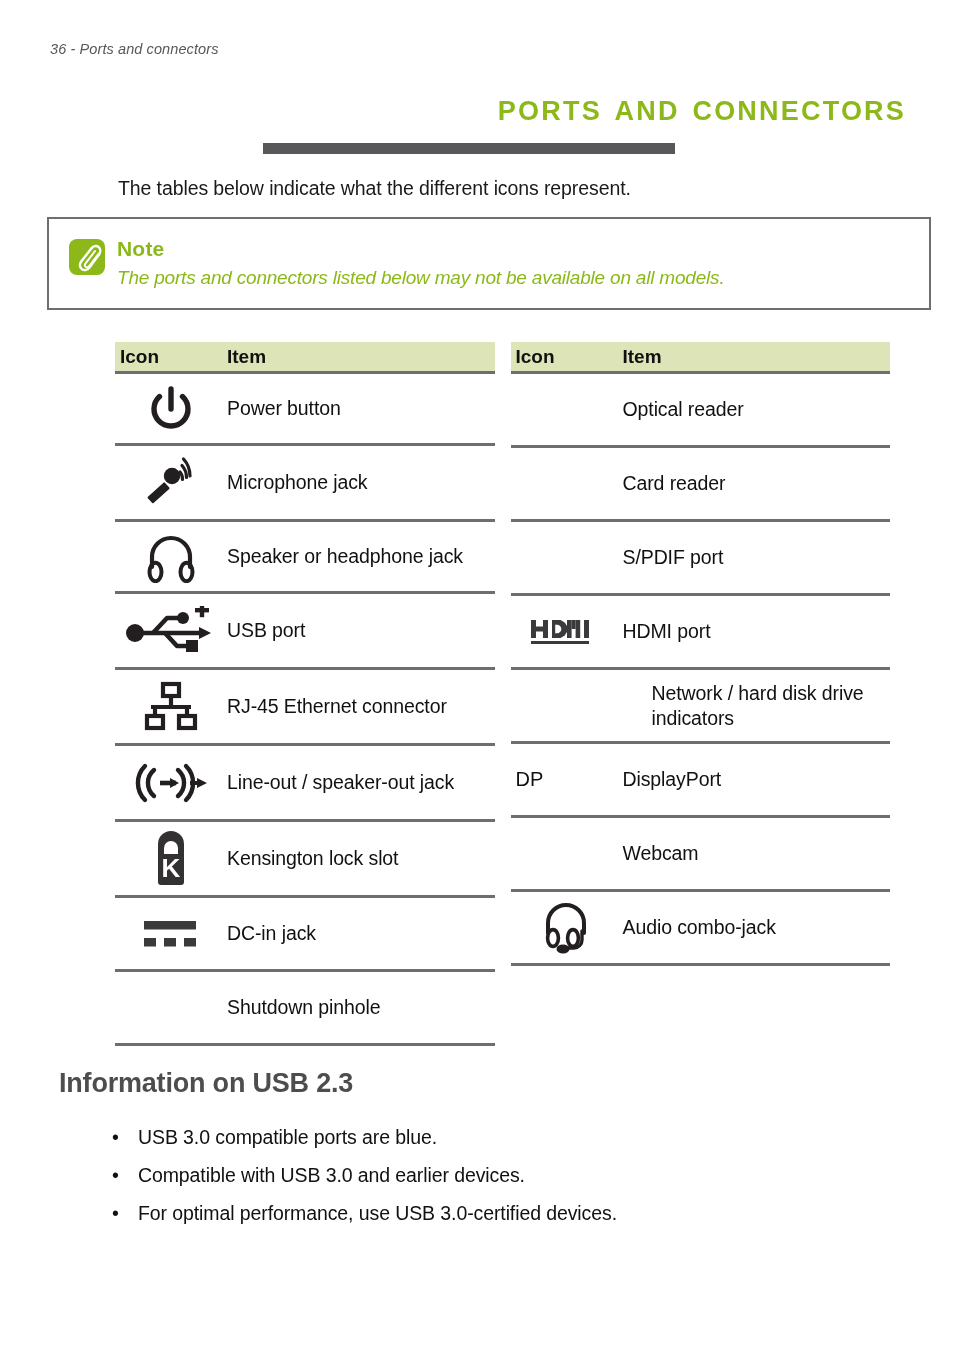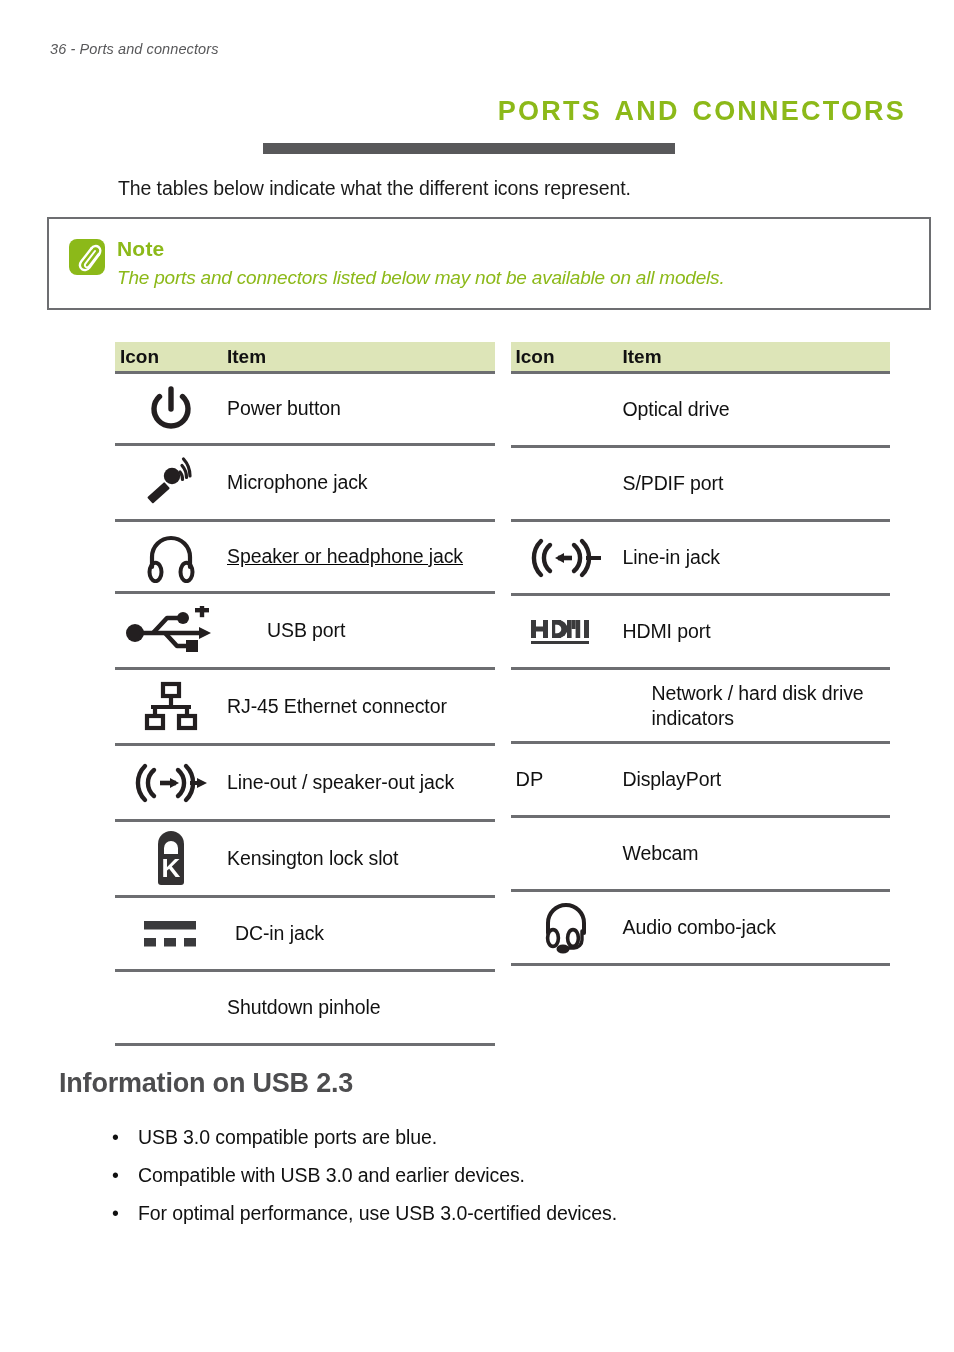"Optical drive" div.cell-item { text: drive -> reader }
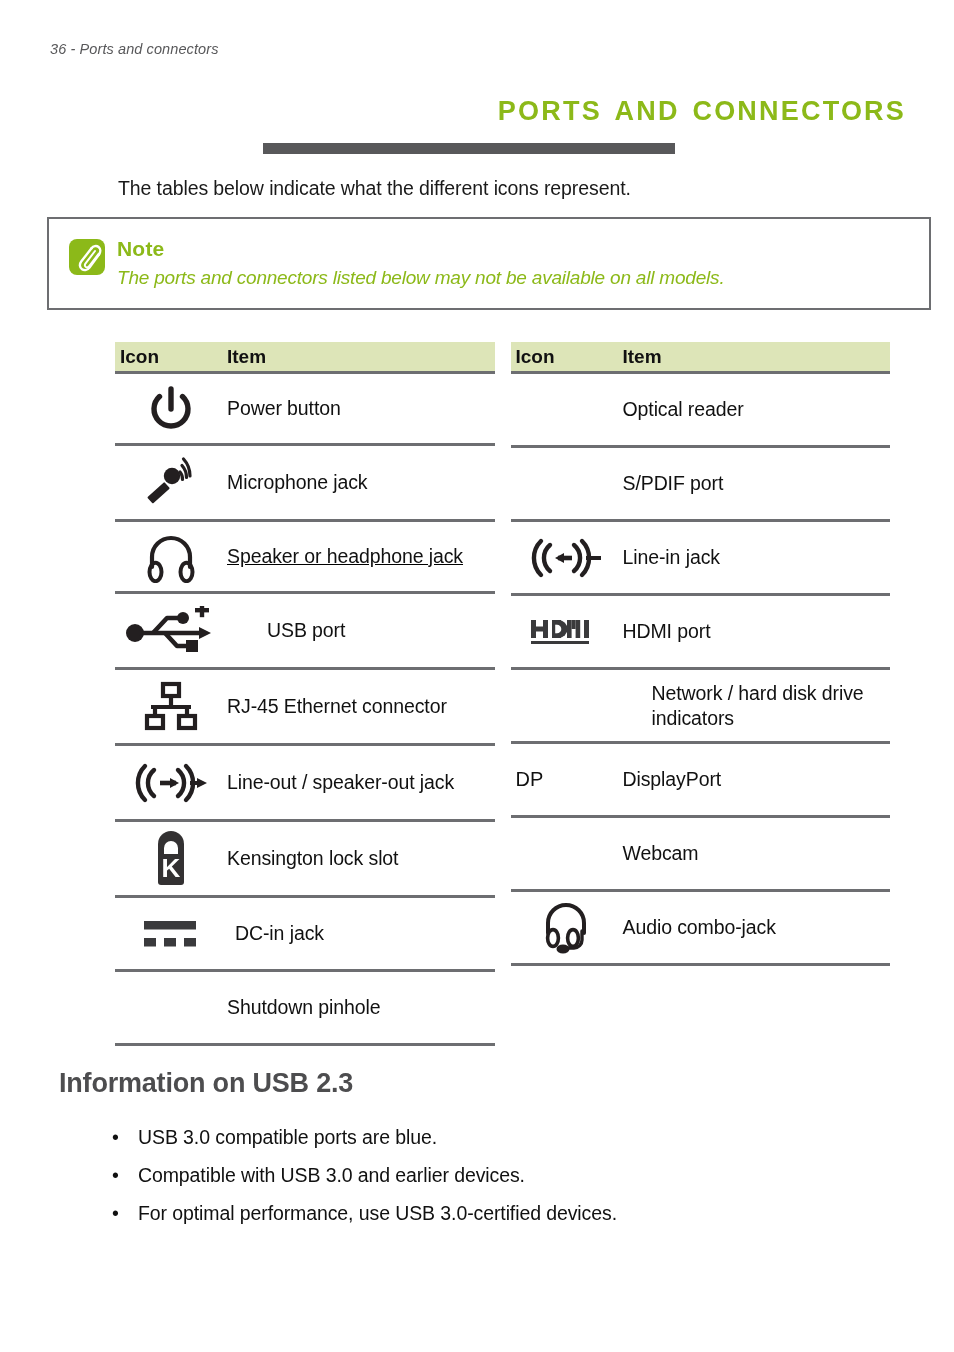"Card reader" div.row { html: none -> <div> <div></div> <div>Card reader</div> </div> }
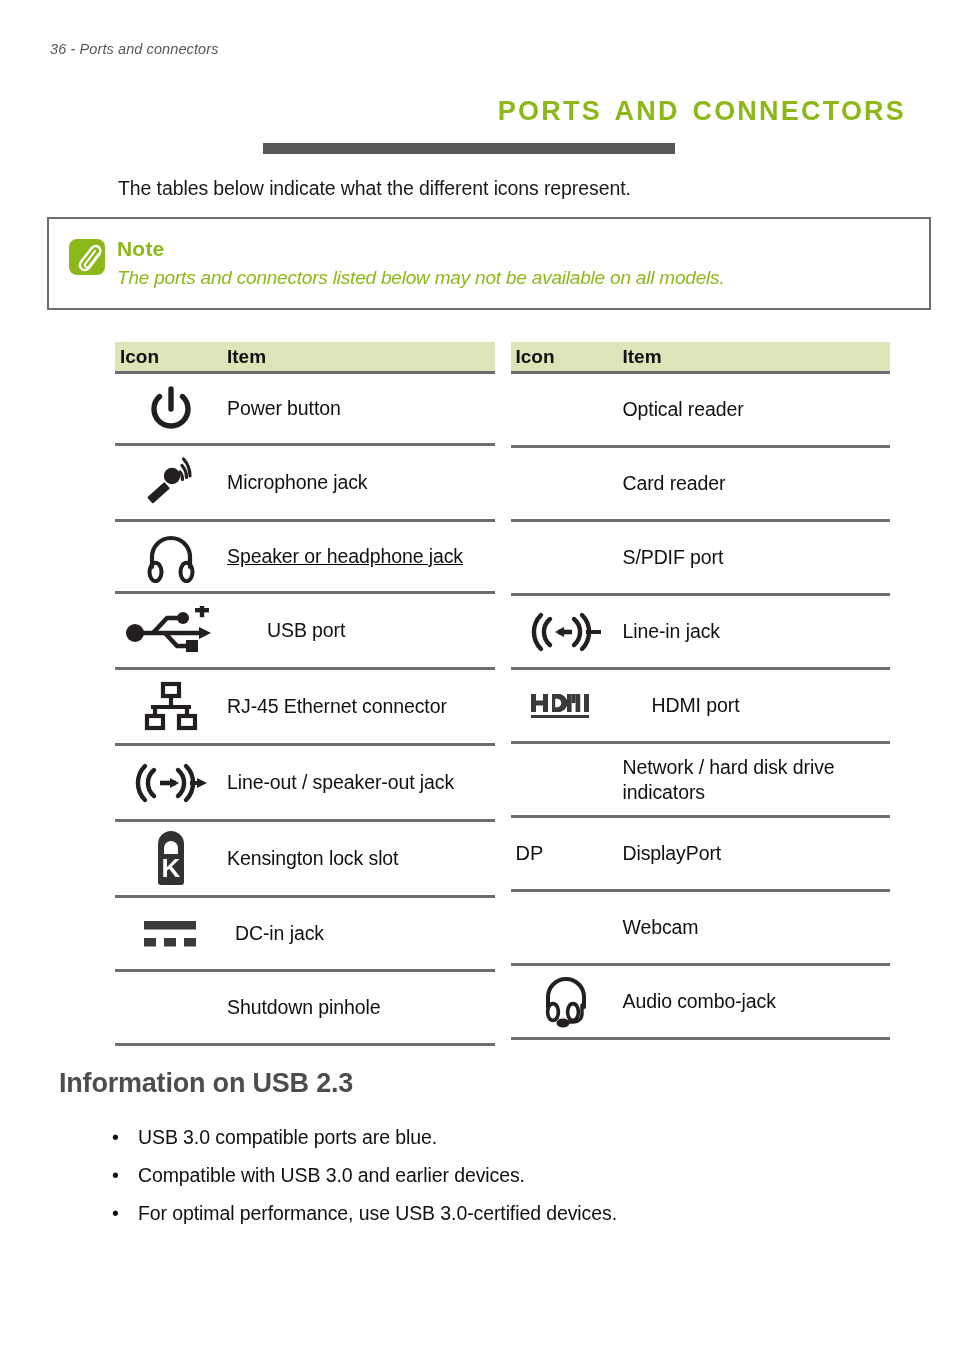"Speaker or headphone jack" .tbl-left .row:nth-child(4) { text-decoration: underline -> none }
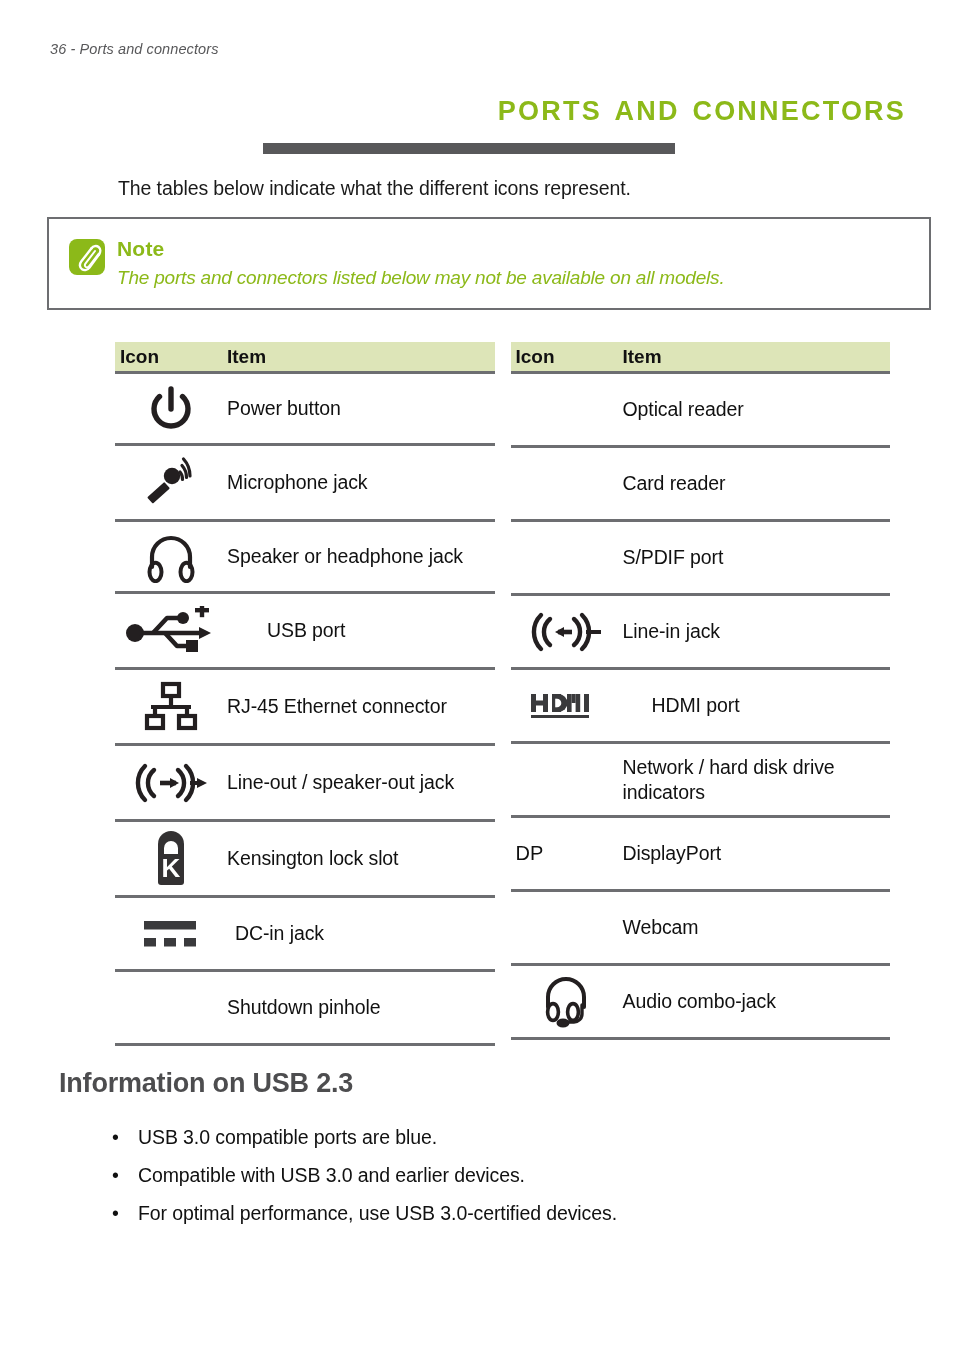"USB port" .tbl-left .row:nth-child(5) { gap: 40px -> none }
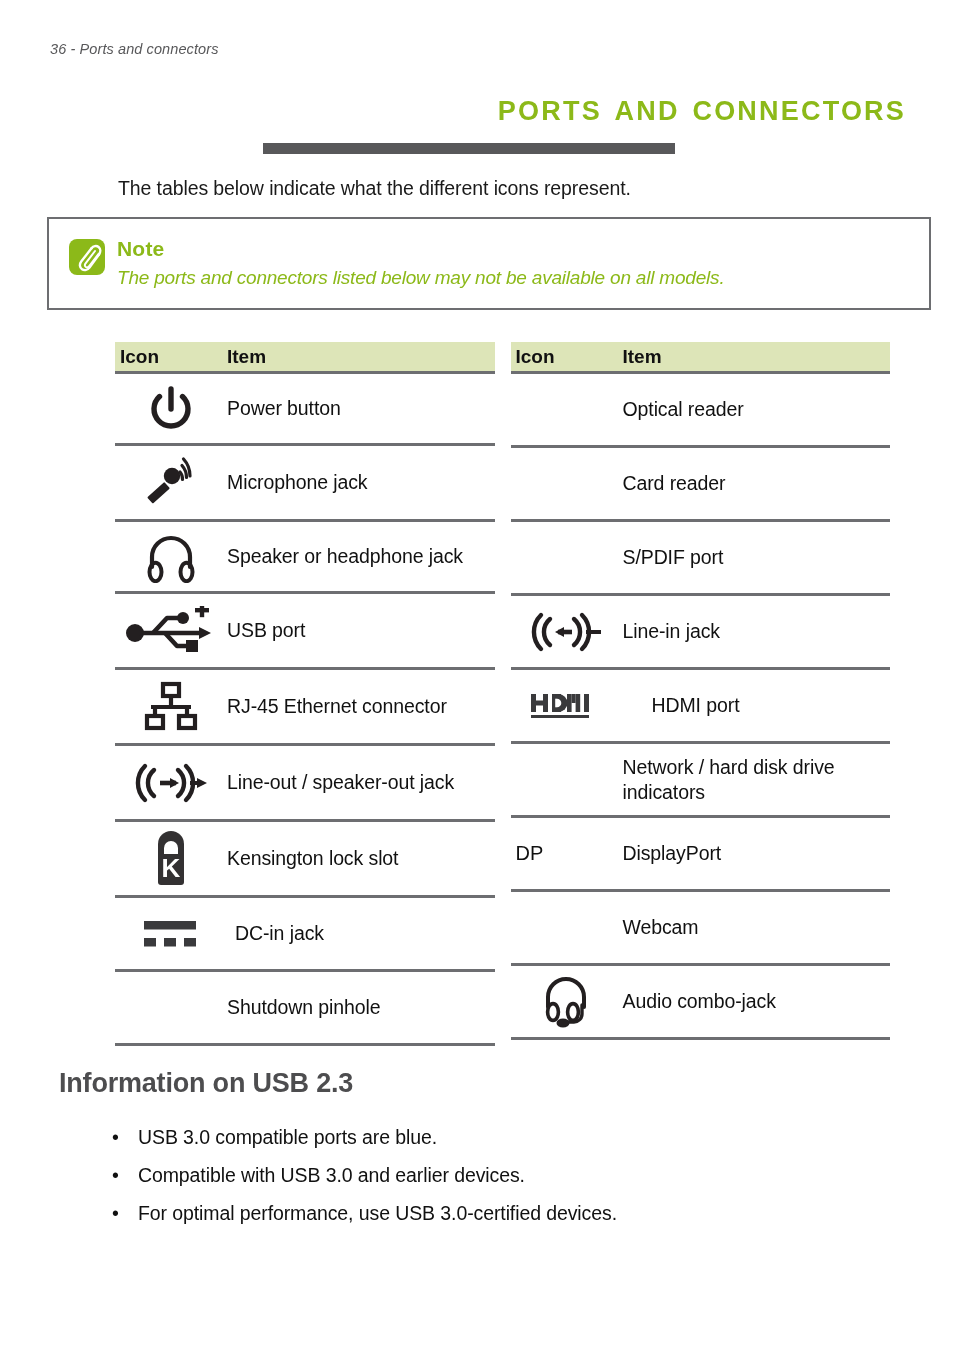"Line-in jack" div.row { html: <div> <div> <svg> <path></path> <path></path> <path></path> <path></path> <line></line> <polygon></polygon> <line></line> </svg> </div> <div>Line-in jack</div> </div> -> none }
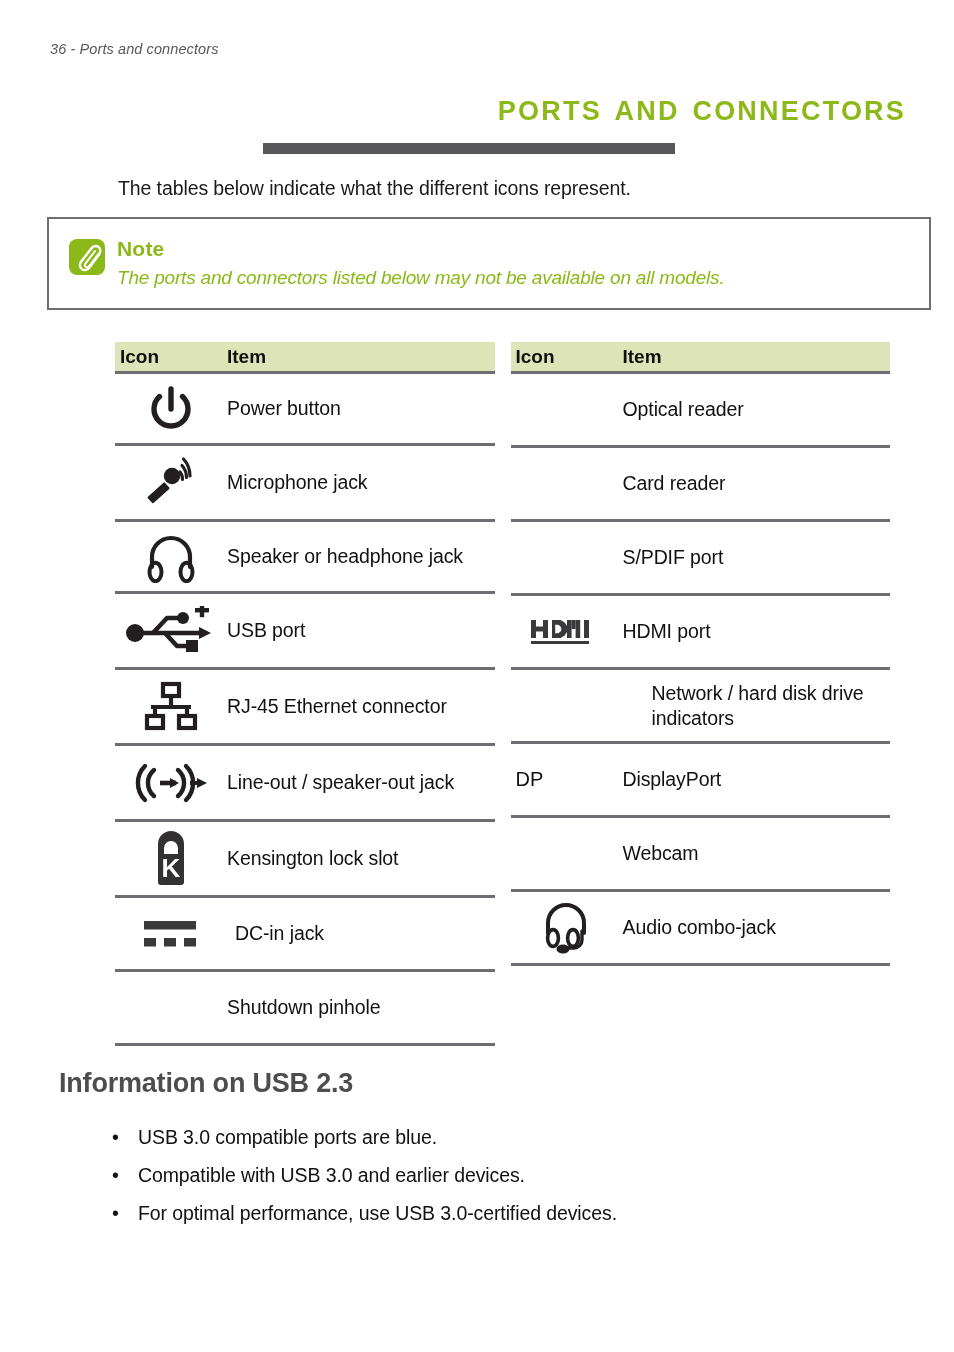"DC-in jack" .tbl-left .row:nth-child(9) { gap: 8px -> none }
